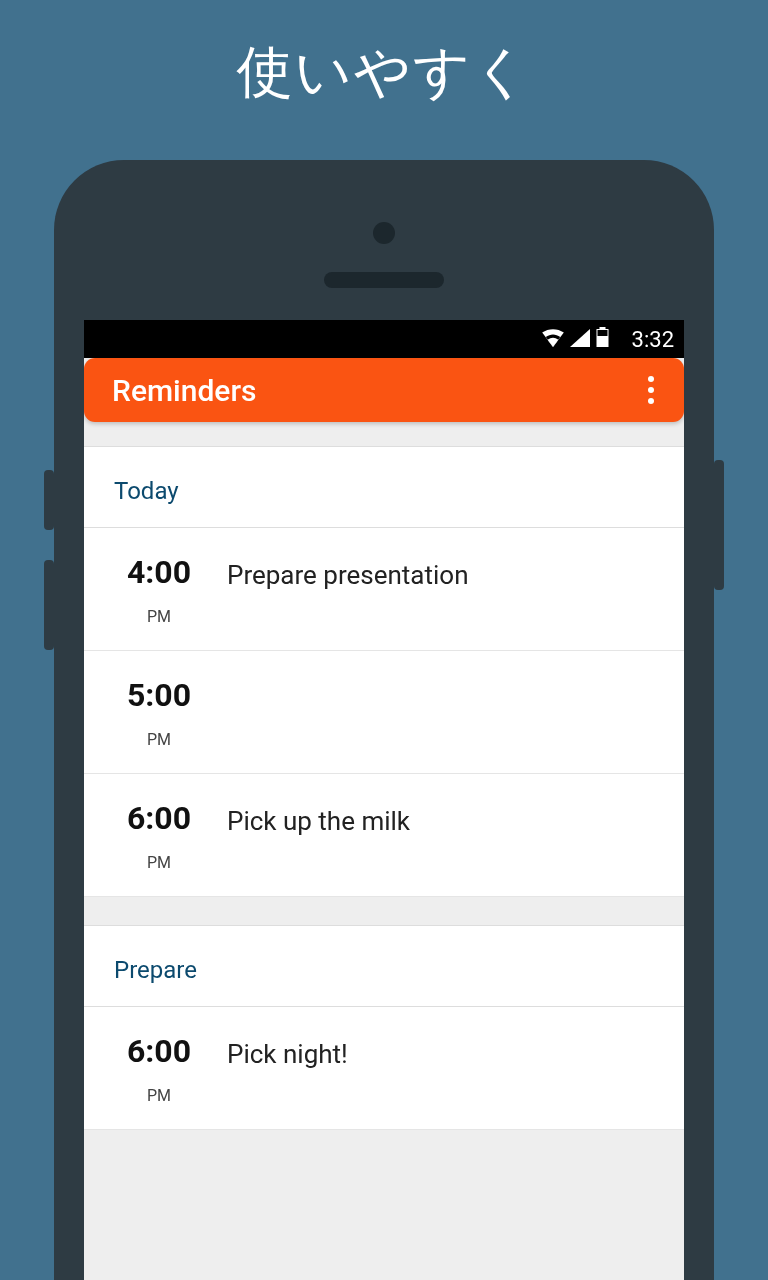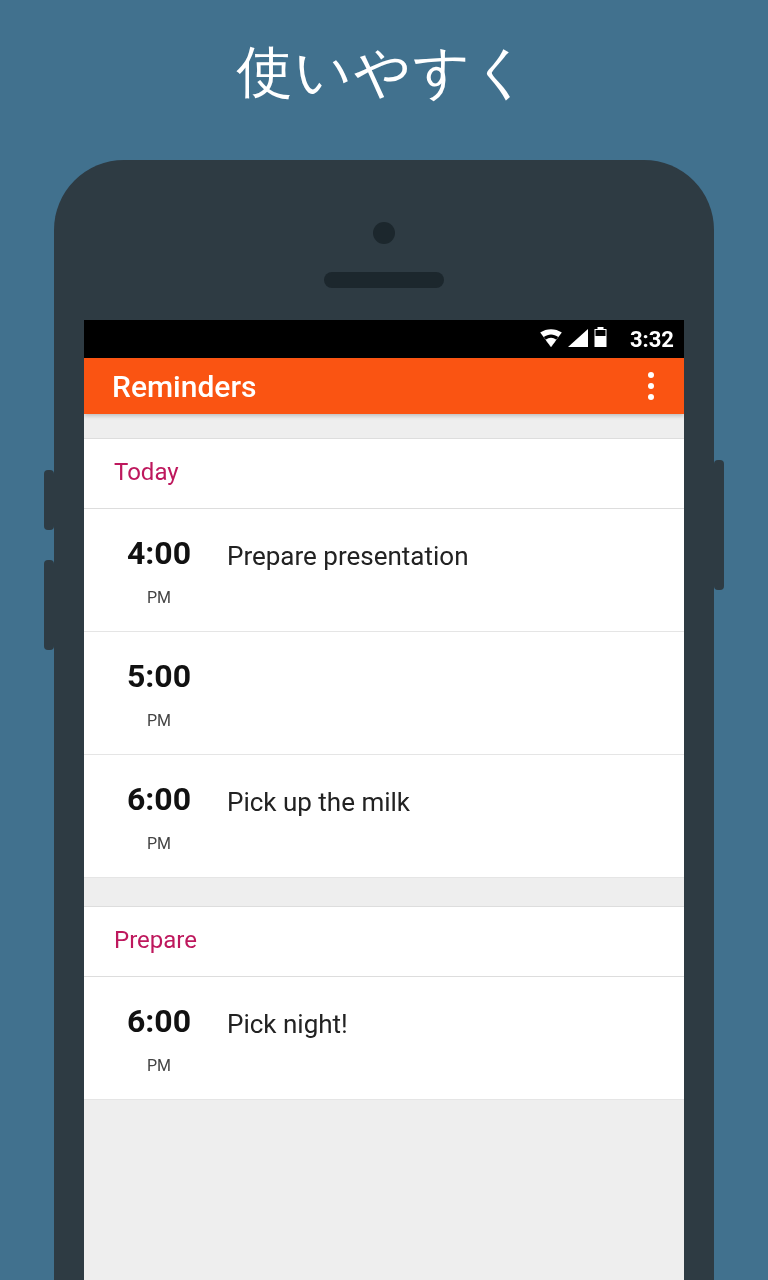"3:32" .status-bar .clock { font-weight: 700 -> 400 }
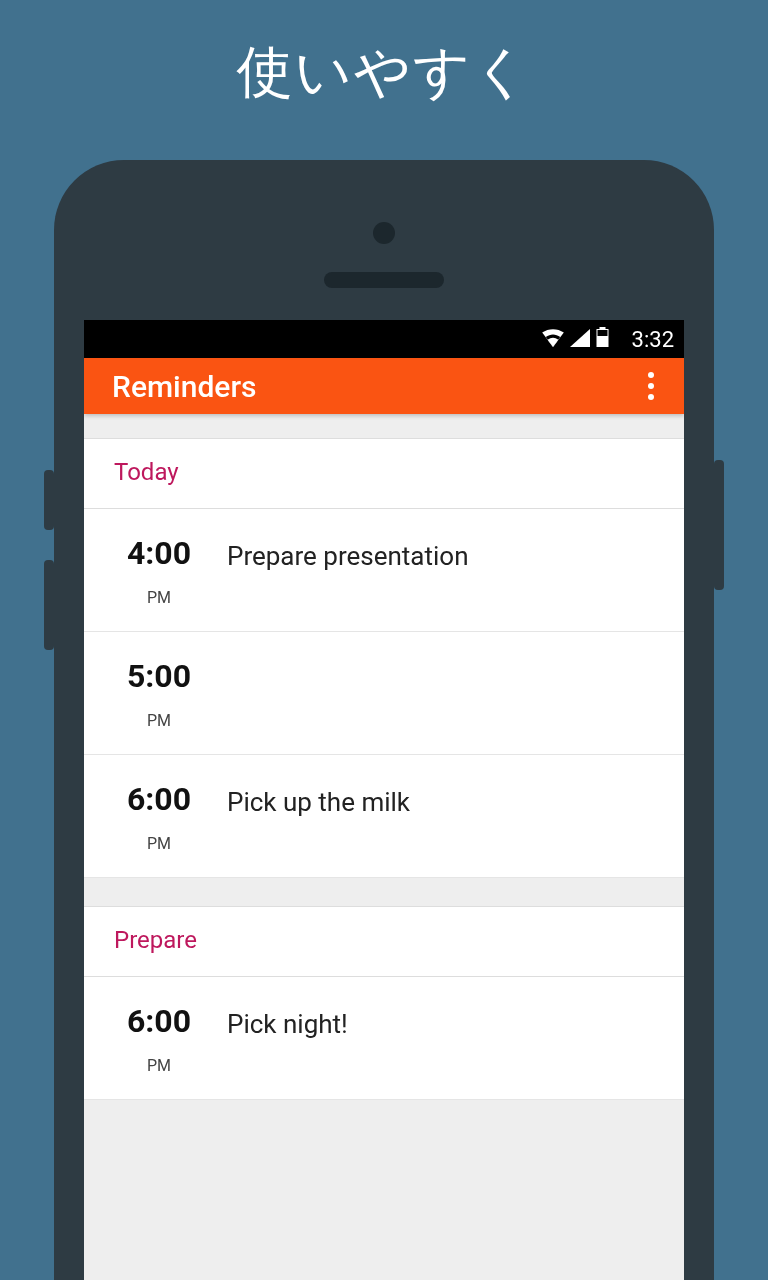"Reminders" .app-bar { border-radius: none -> 11px; height: 56px -> 64px }
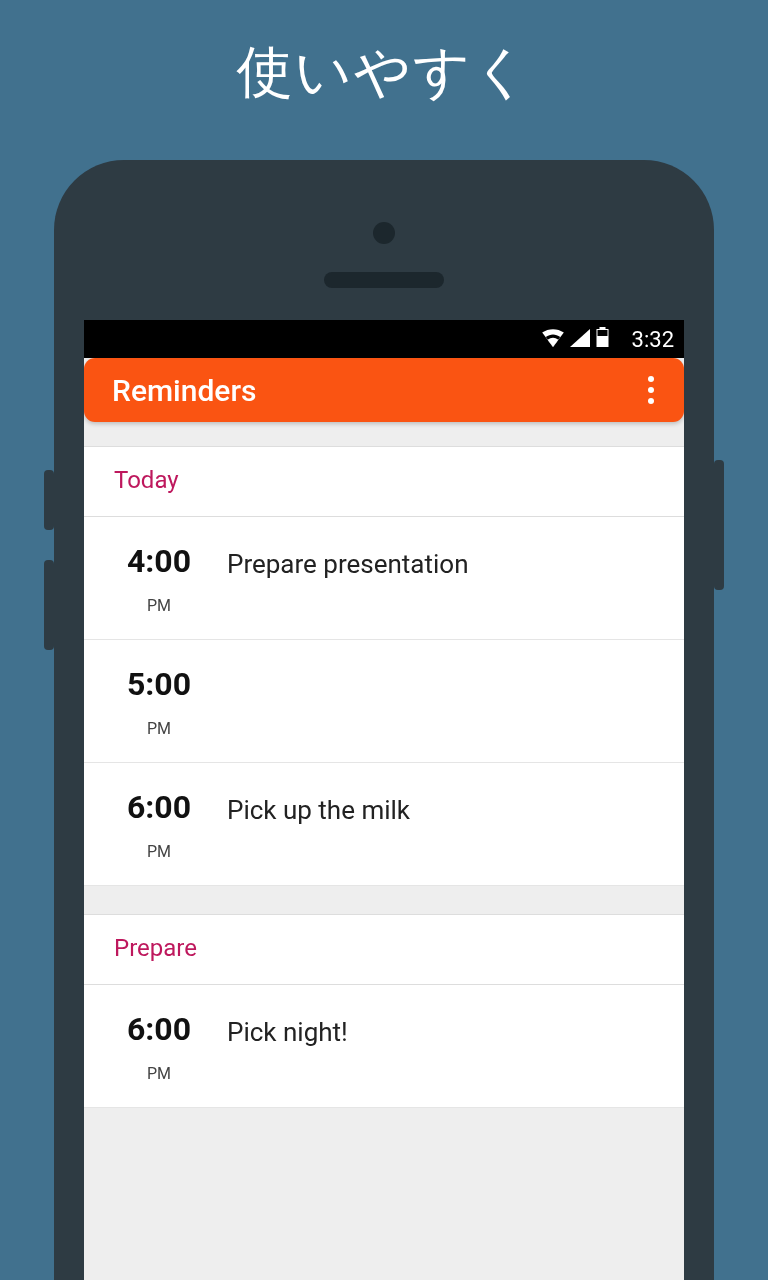"Today" .section-header { color: #be185d -> #0c4a6e; padding: 19px 30px 22px -> 30px 30px 22px }
